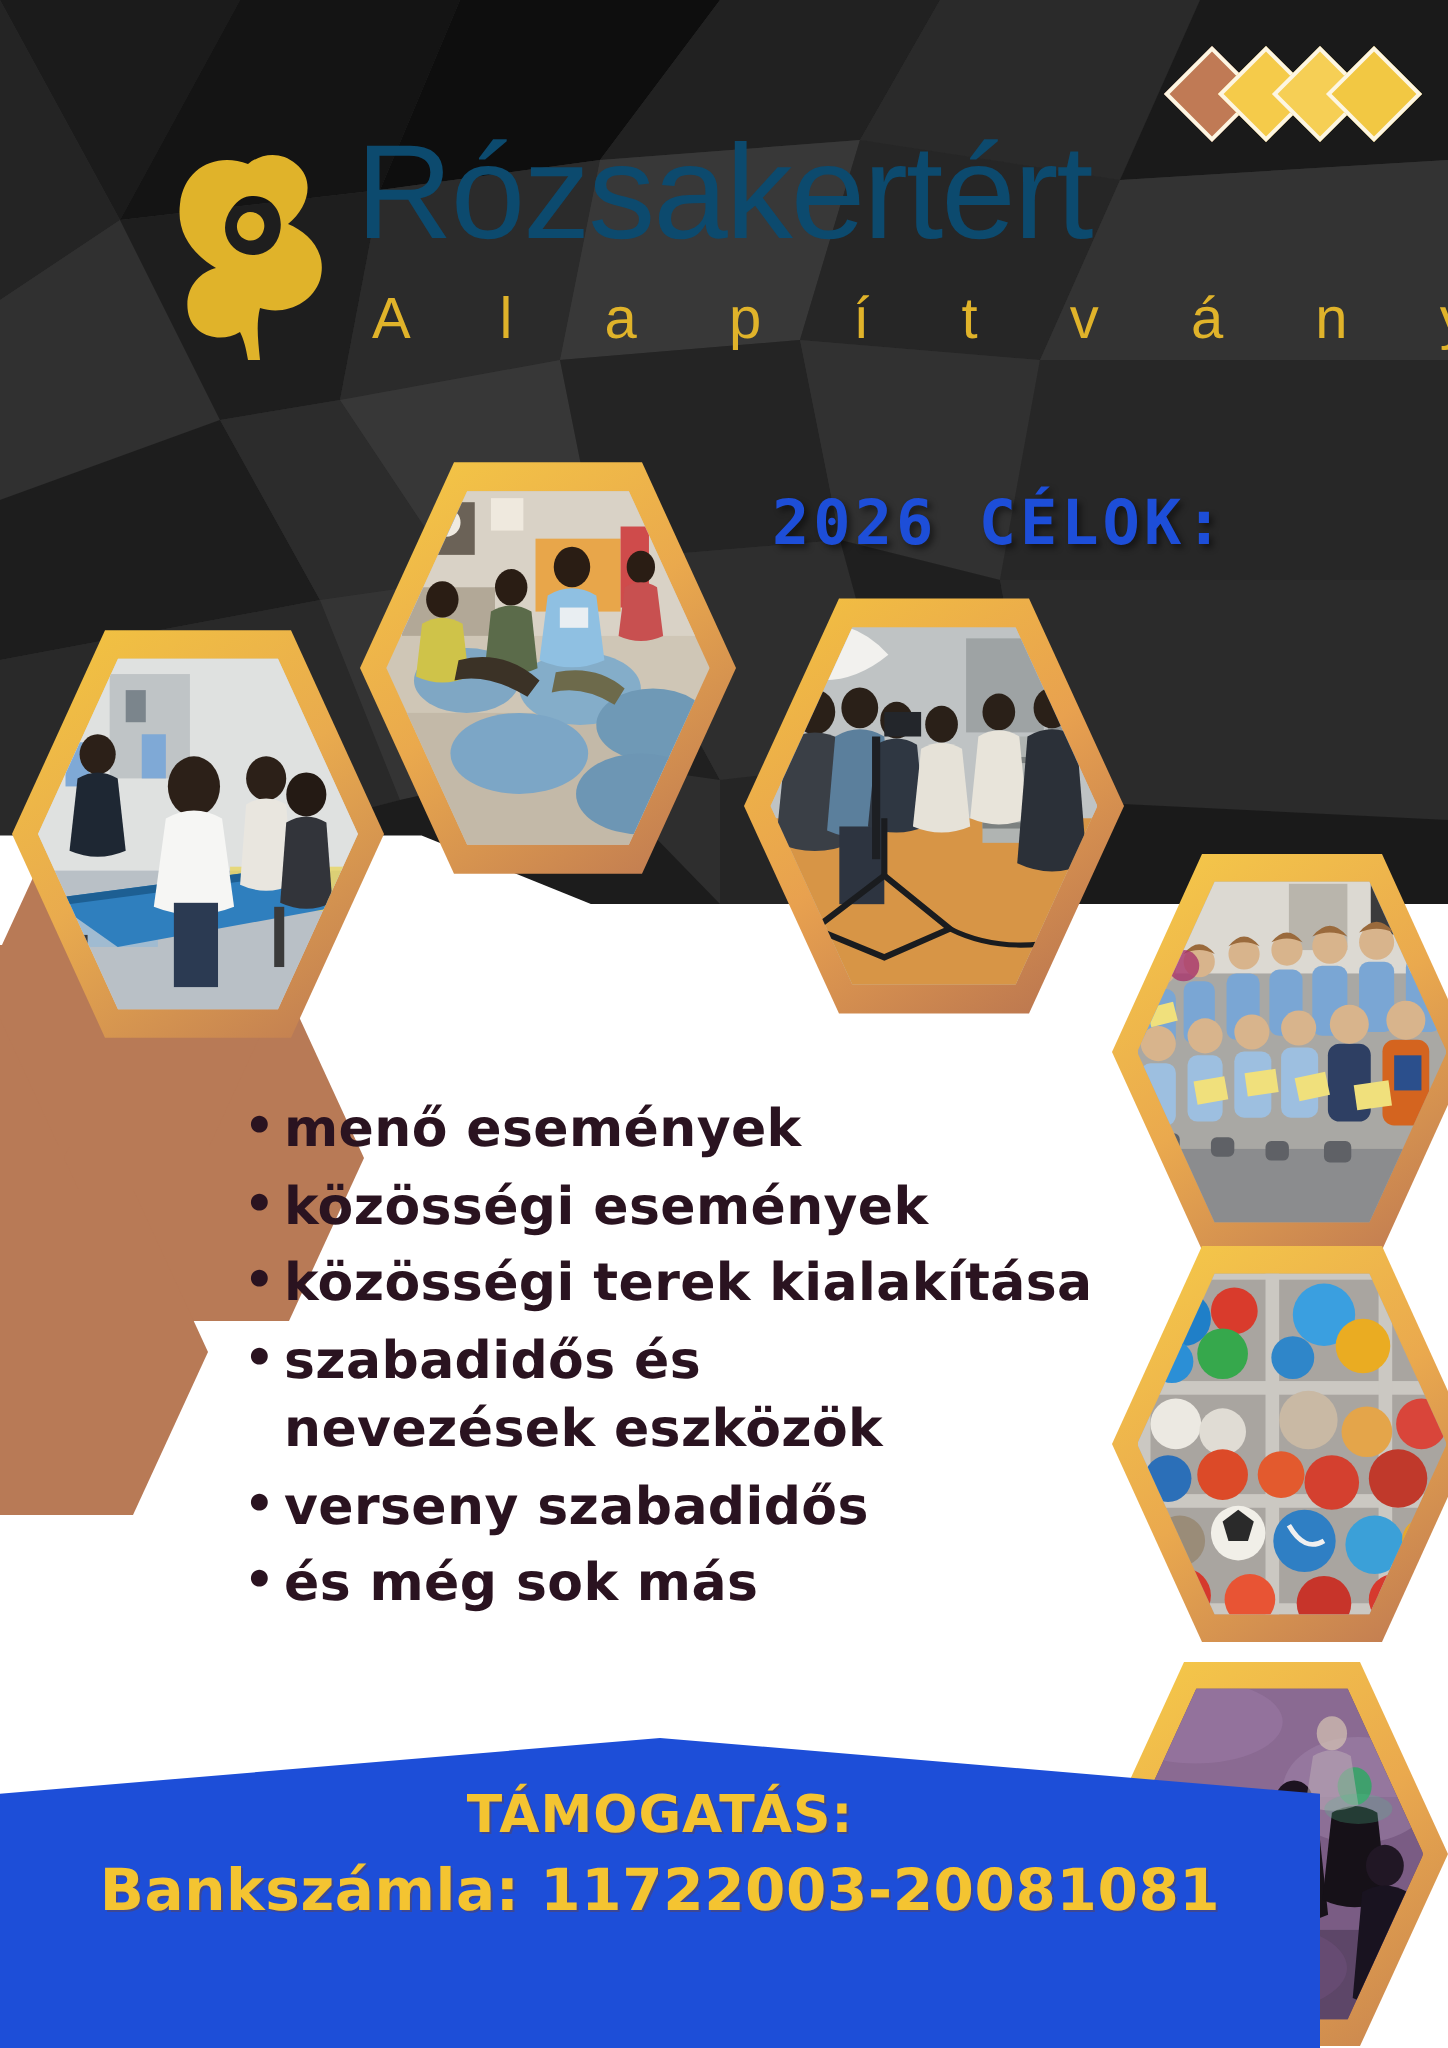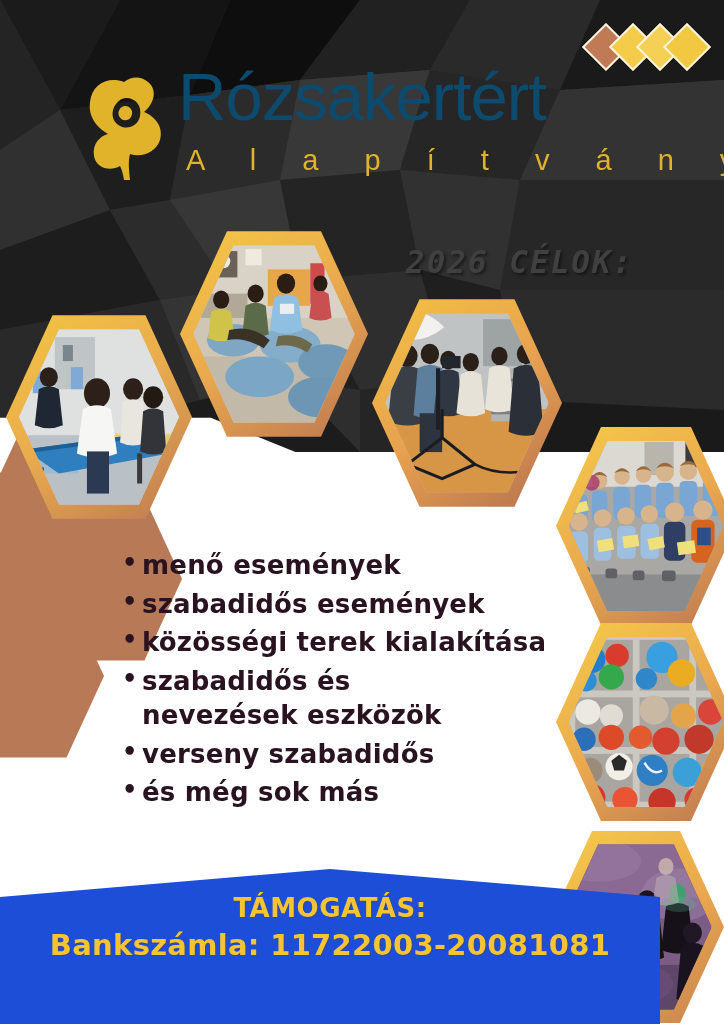"2026 CÉLOK:" .headline { color: #404040 -> #1d4ed8; font-style: italic -> none; margin-left: 20px -> none }
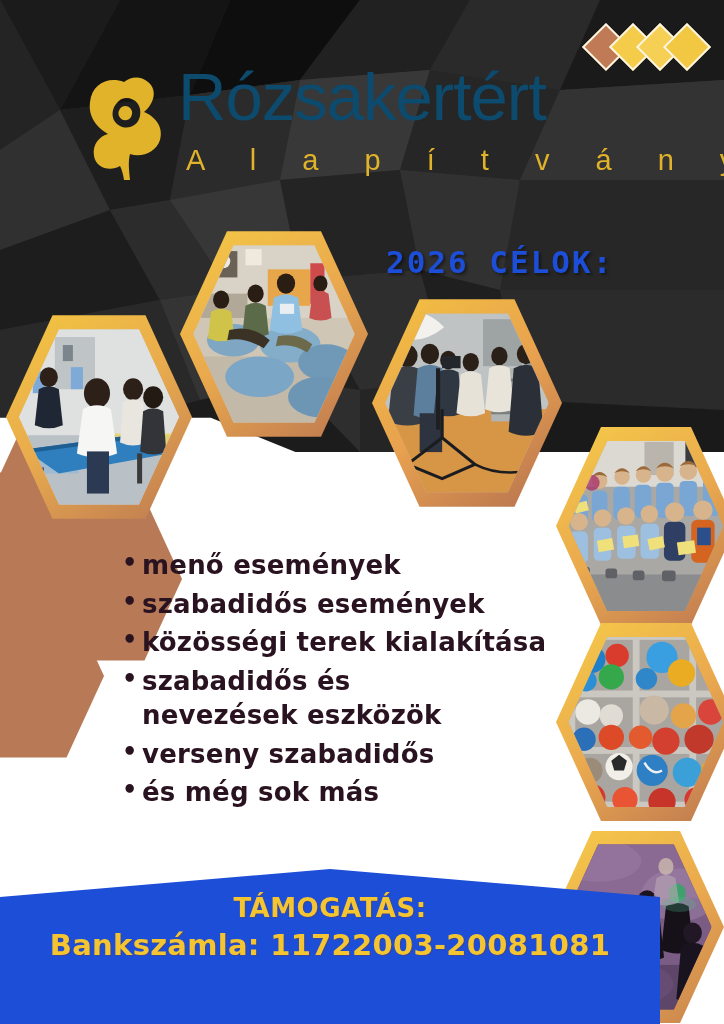"szabadidős események" span.bullet-text { text: szabadidős -> közösségi }
